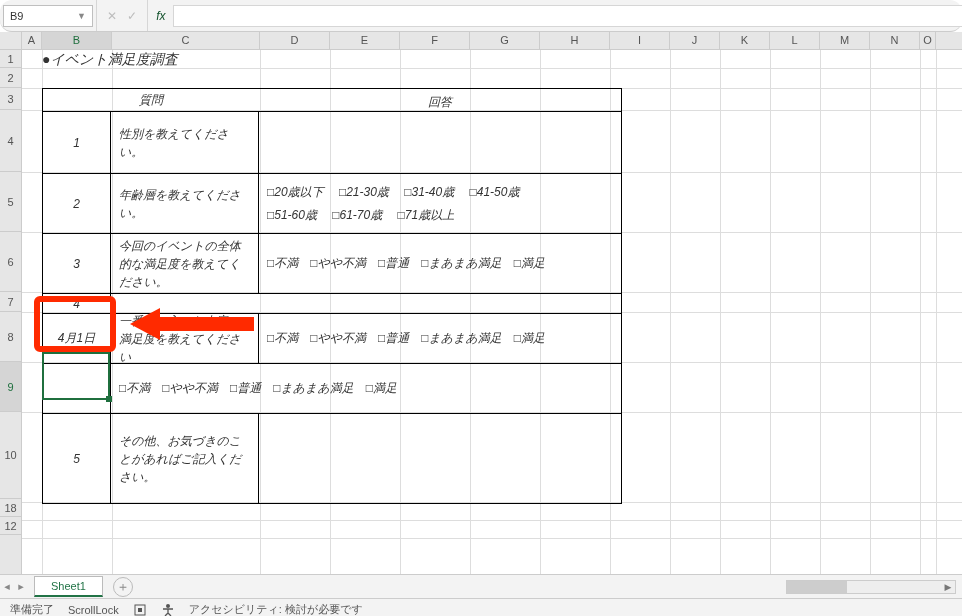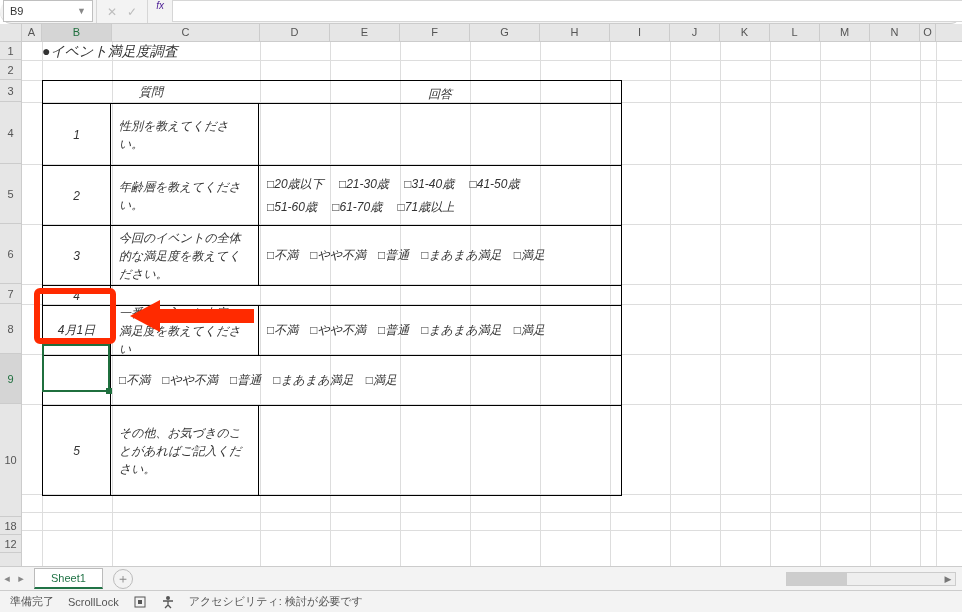"B9" .fbar { align-items: none -> center; height: 24px -> 32px }
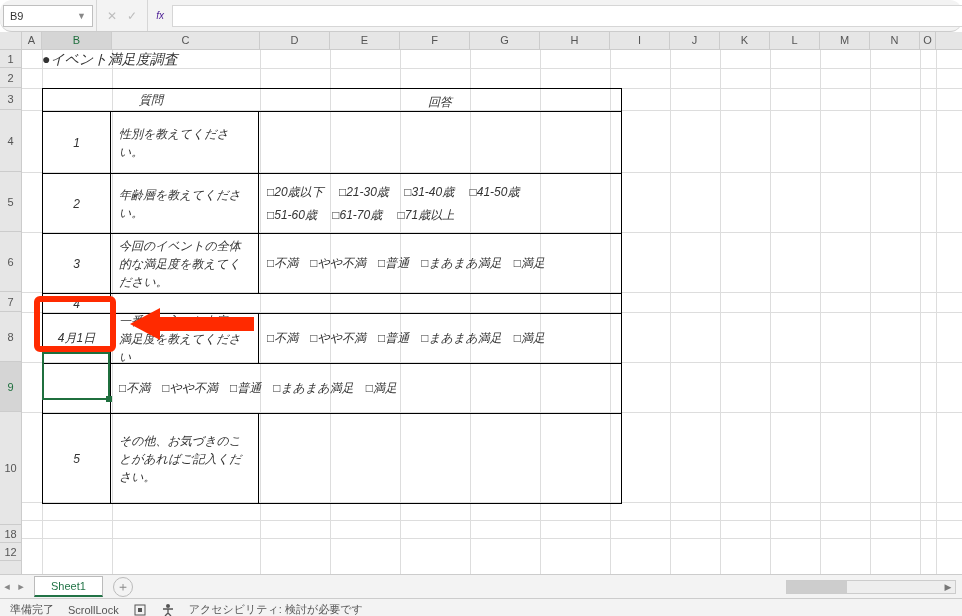"fx" .flabel { color: #4c1d95 -> #14532d; font-size: 10px -> 12px }
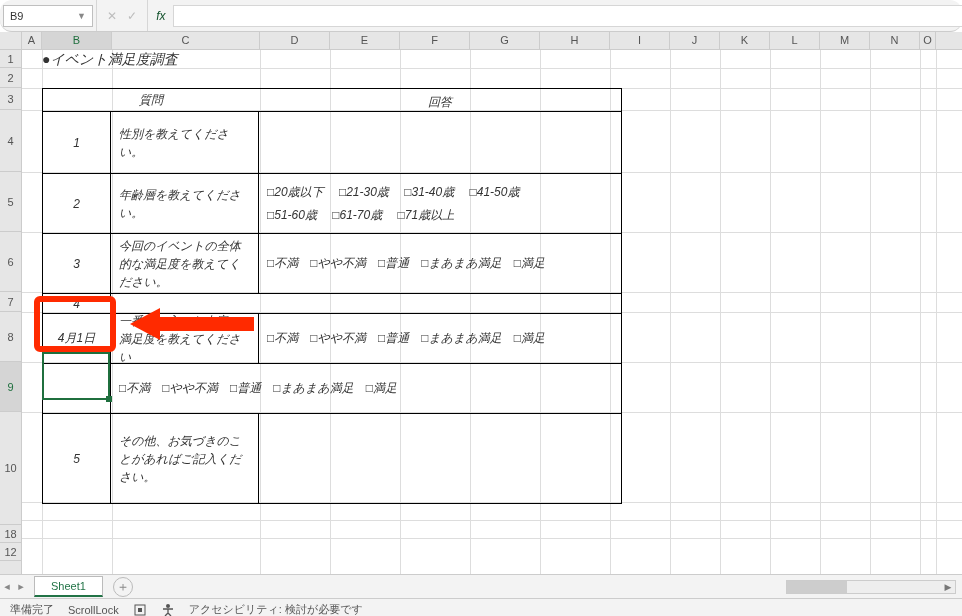"10" div.rowhdr { height: 113px -> 87px }
